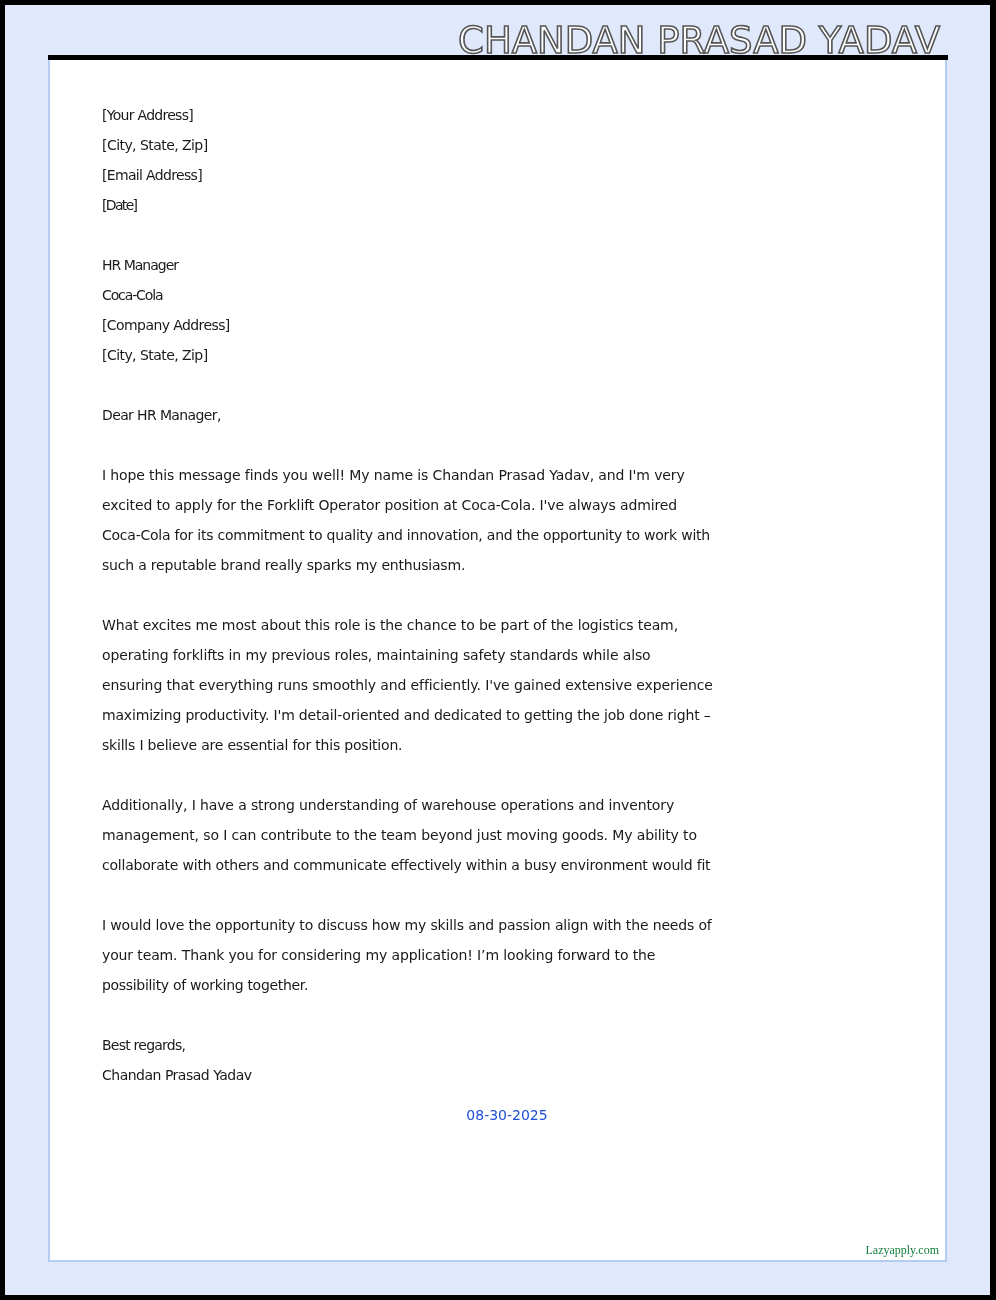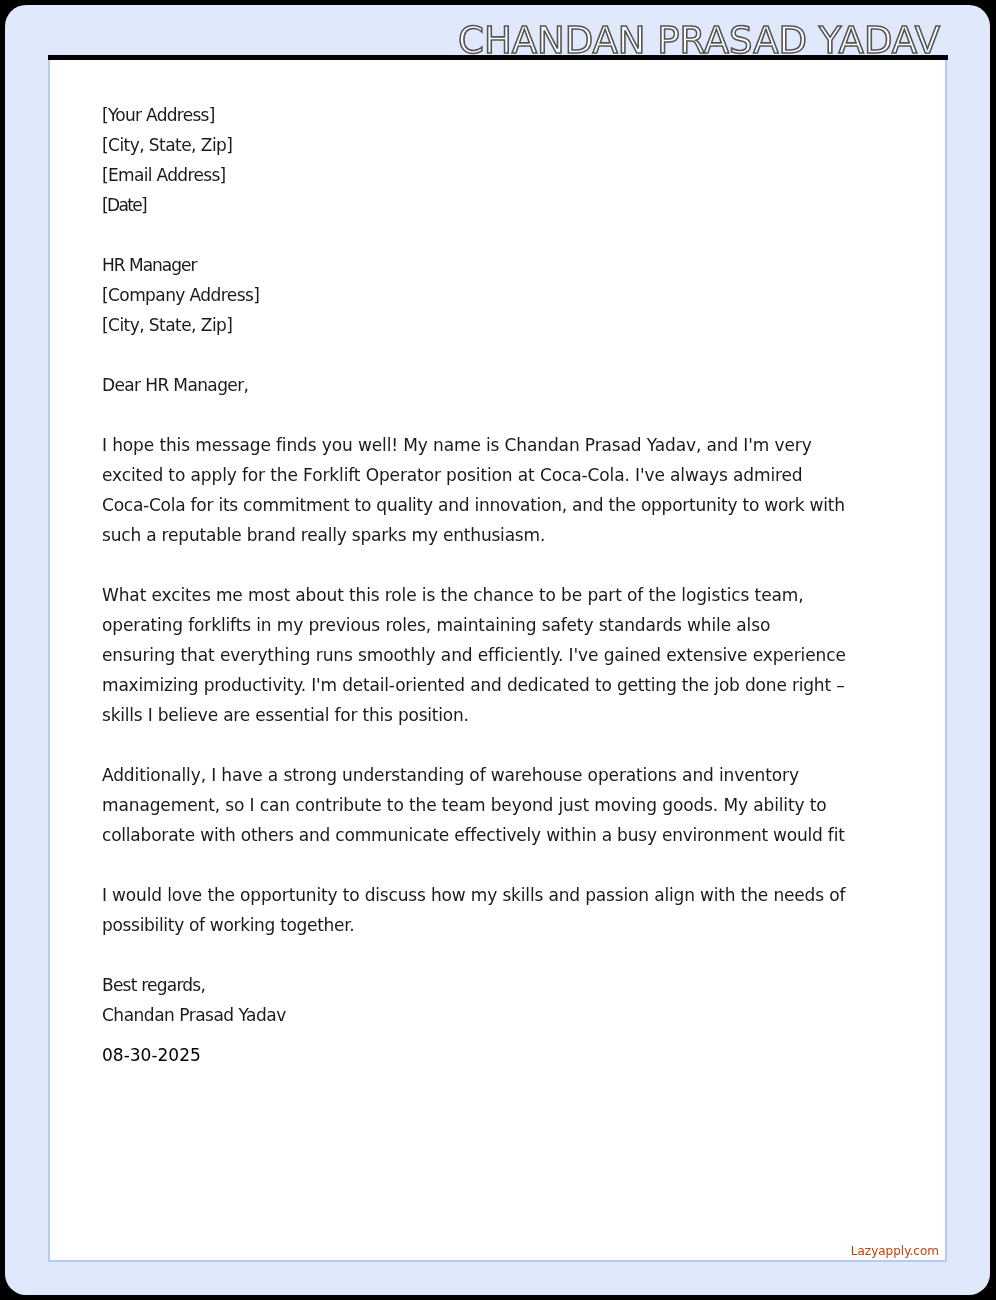"CHANDAN PRASAD YADAV" .frame { border-radius: 21px -> none }
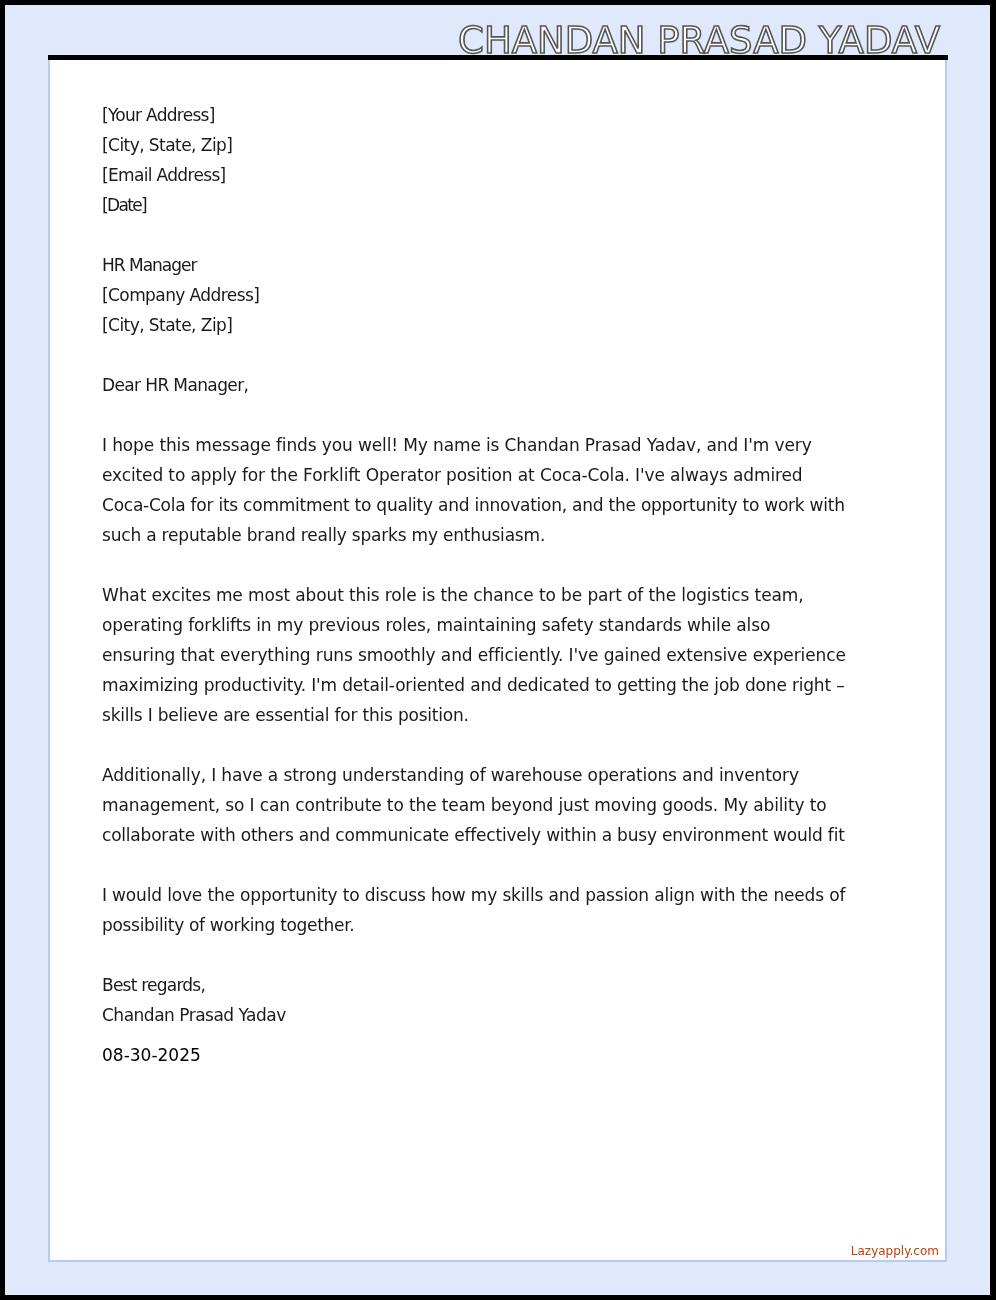"[Your Address]" .content { font-size: 17px -> 14px }
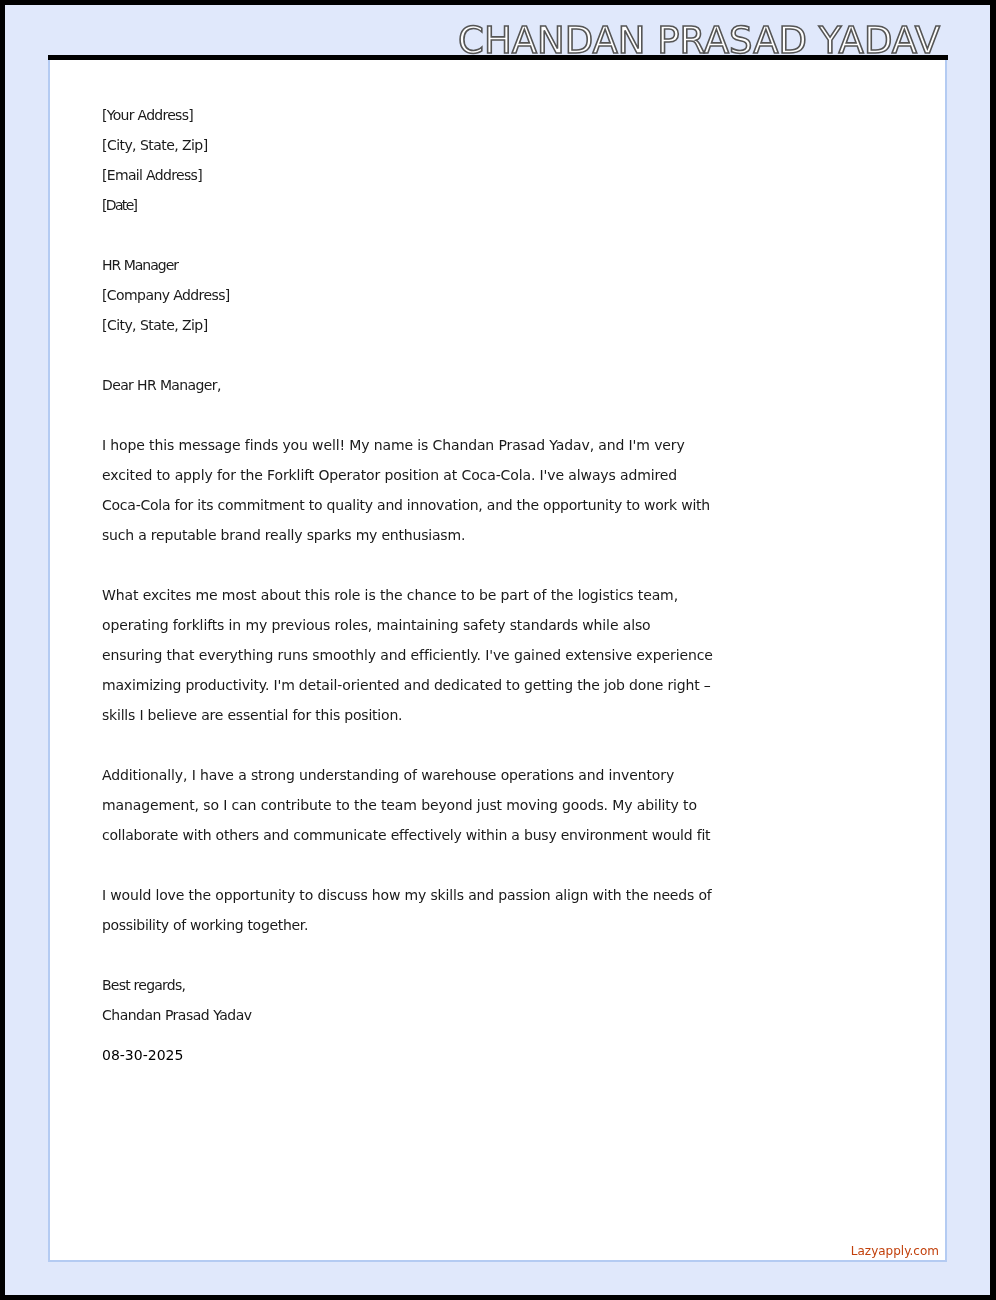"Coca-Cola" span.line { html: none -> <span>Coca-Cola</span> }
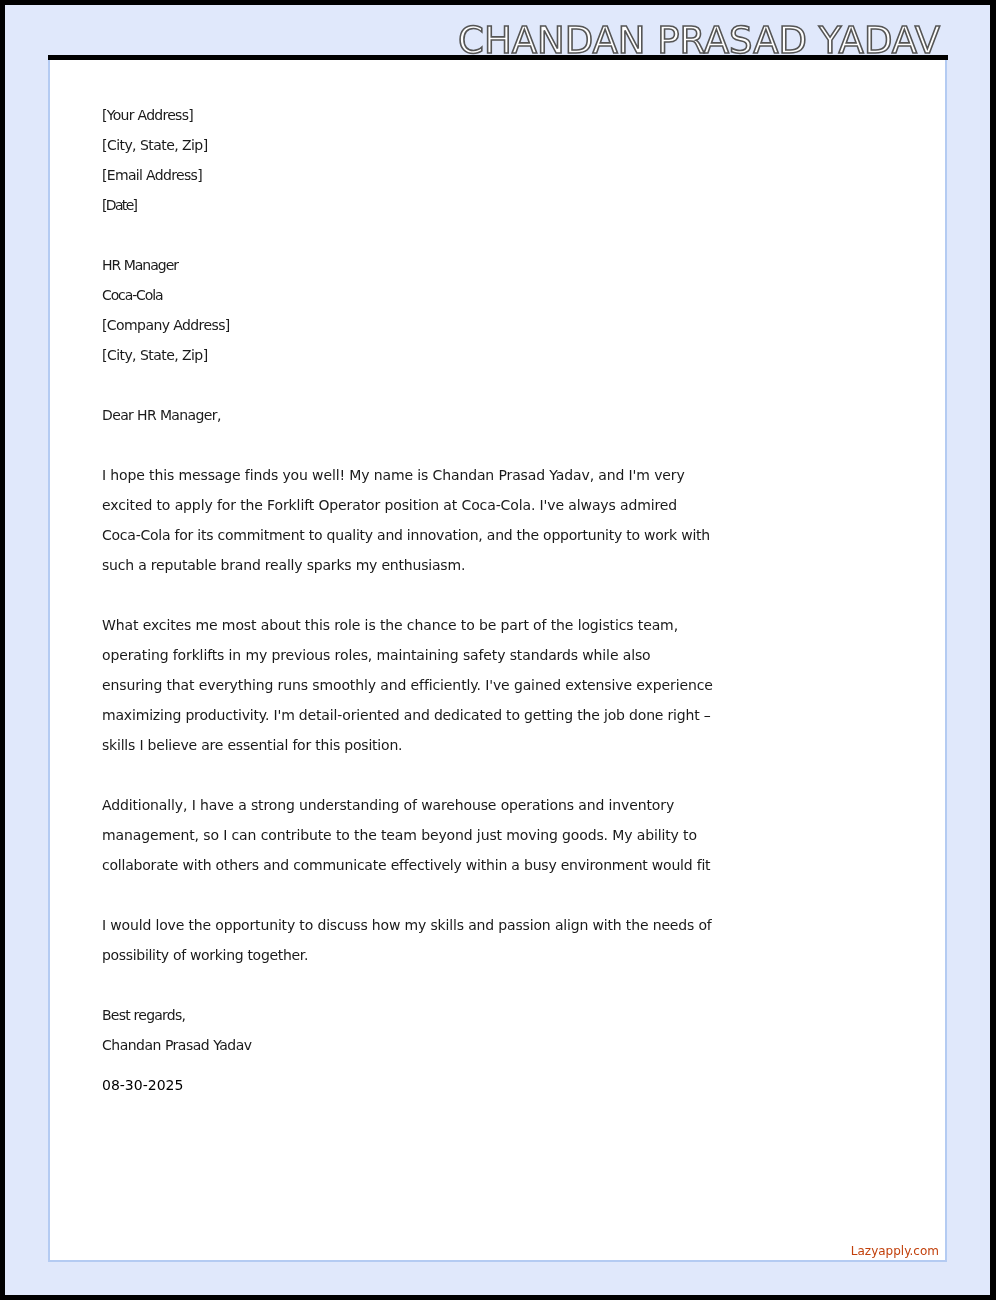"your team. Thank you for" span.line { html: none -> <span>your team. Thank you for considering my application! I’m looking forward to the</span> }
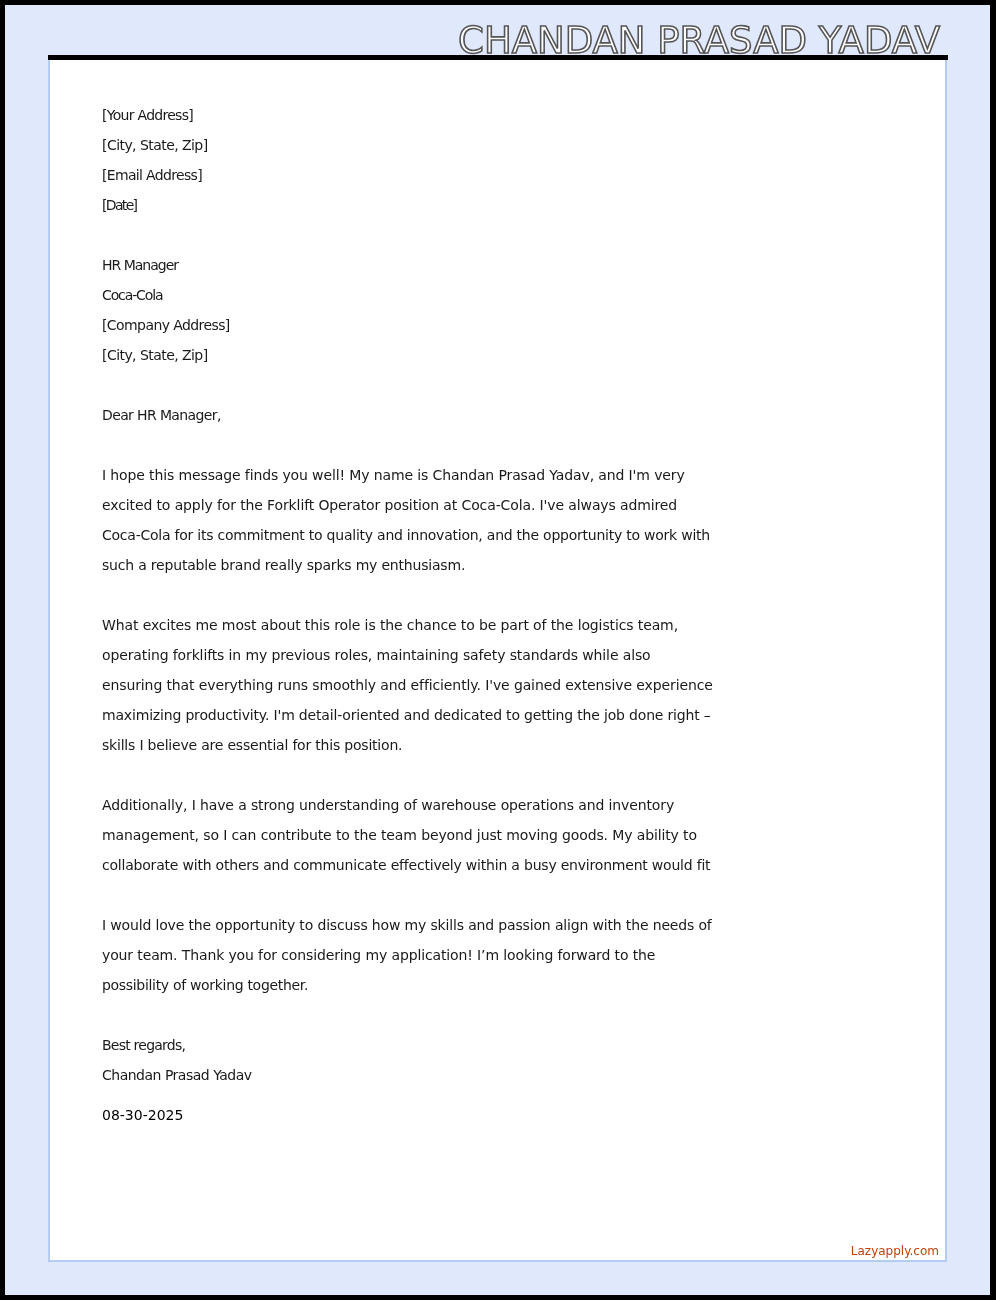"08-30-2025" .date { color: #000000 -> #1d4ed8; text-align: none -> center }
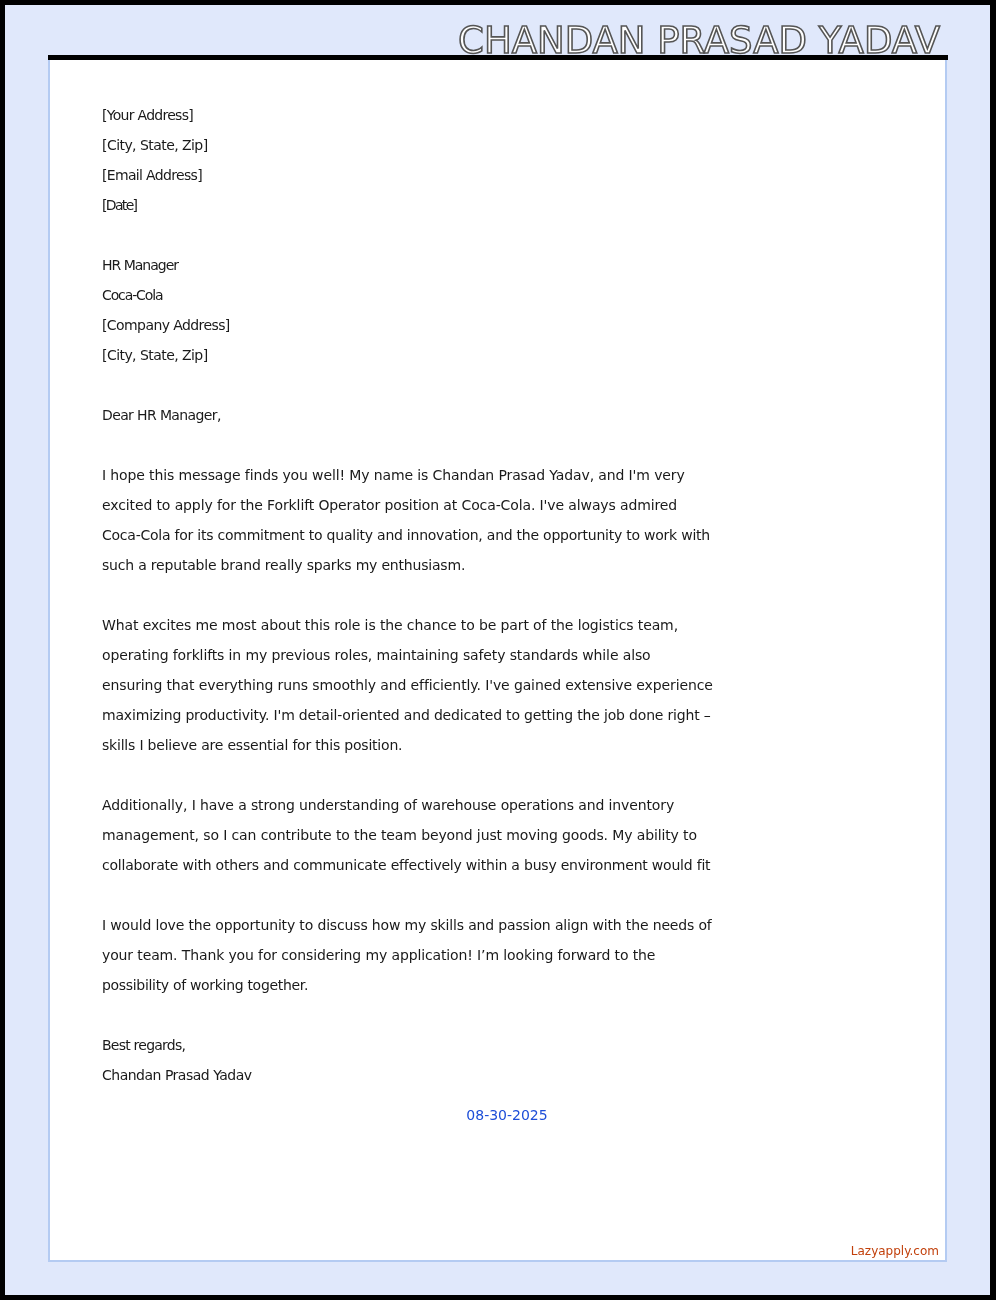"Lazyapply.com" .watermark { color: #c2410c -> #15803d; font-family: none -> Liberation Serif, serif }
